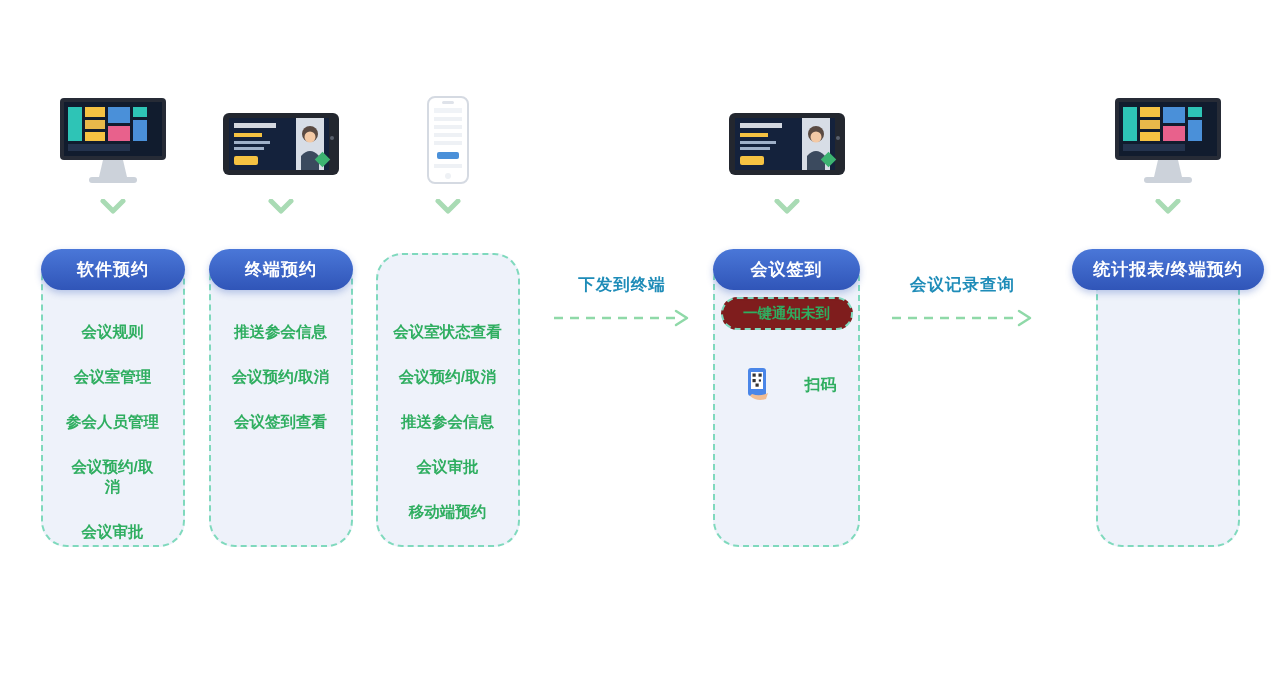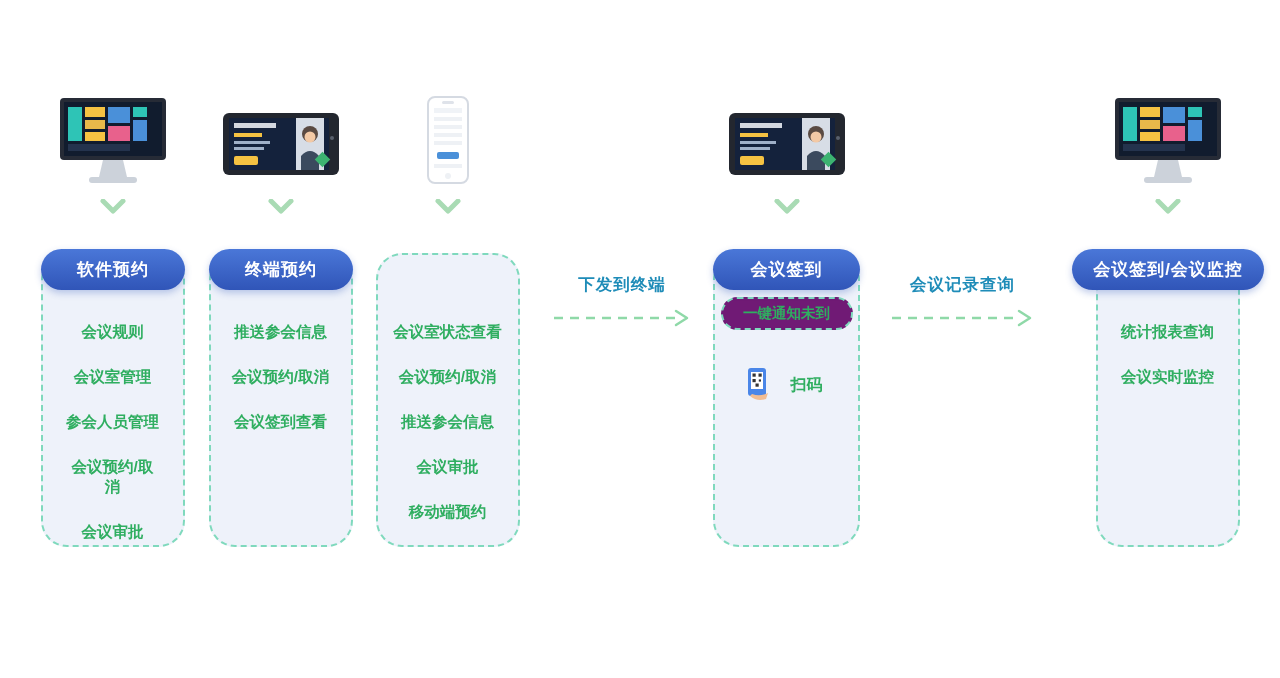"会议签到/会议监控" div.pill { text: 会议签到/会议监控 -> 统计报表/终端预约 }
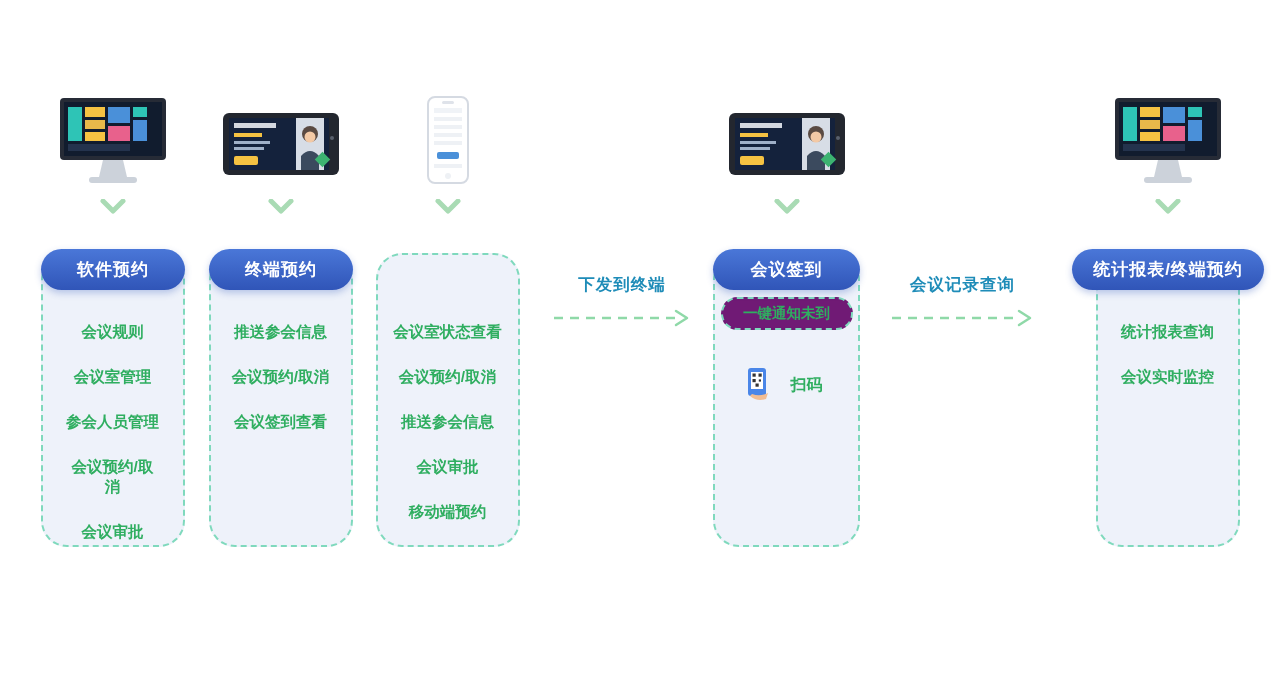"一键通知未到" .notice { background: #701a75 -> #7f1d1d }
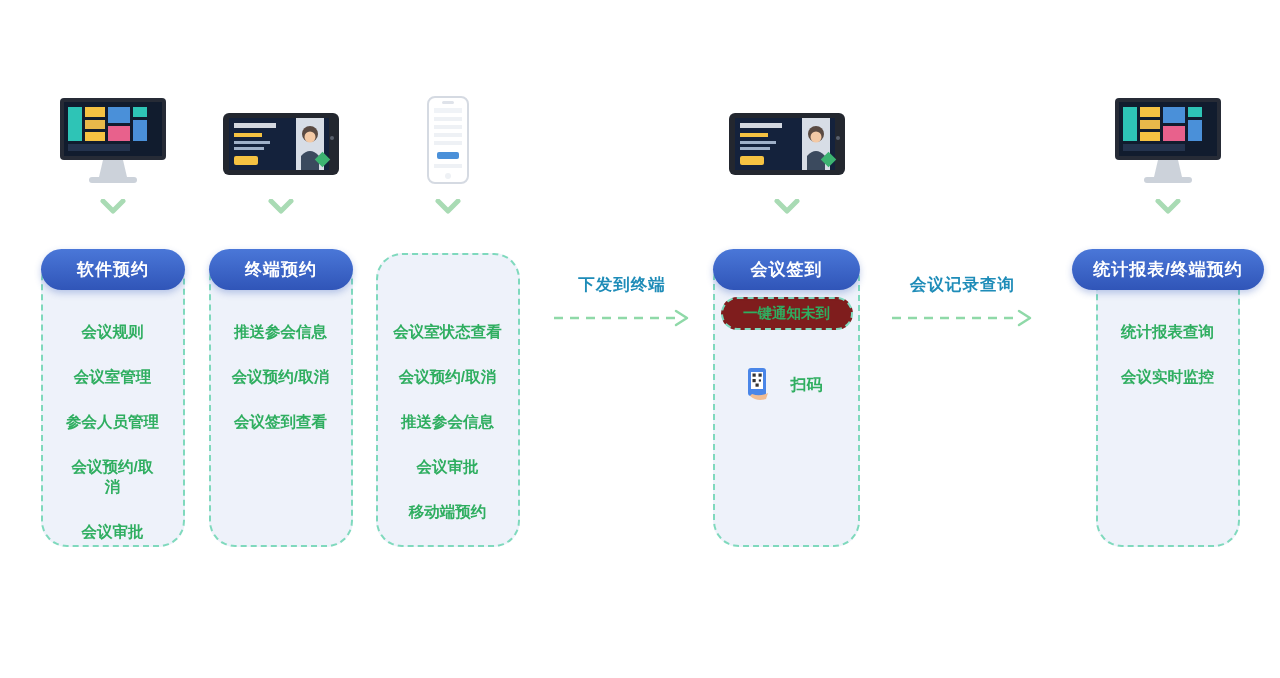"统计报表查询" div.items { html: <div> <div>统计报表查询</div> <div>会议实时监控</div> </div> -> none }
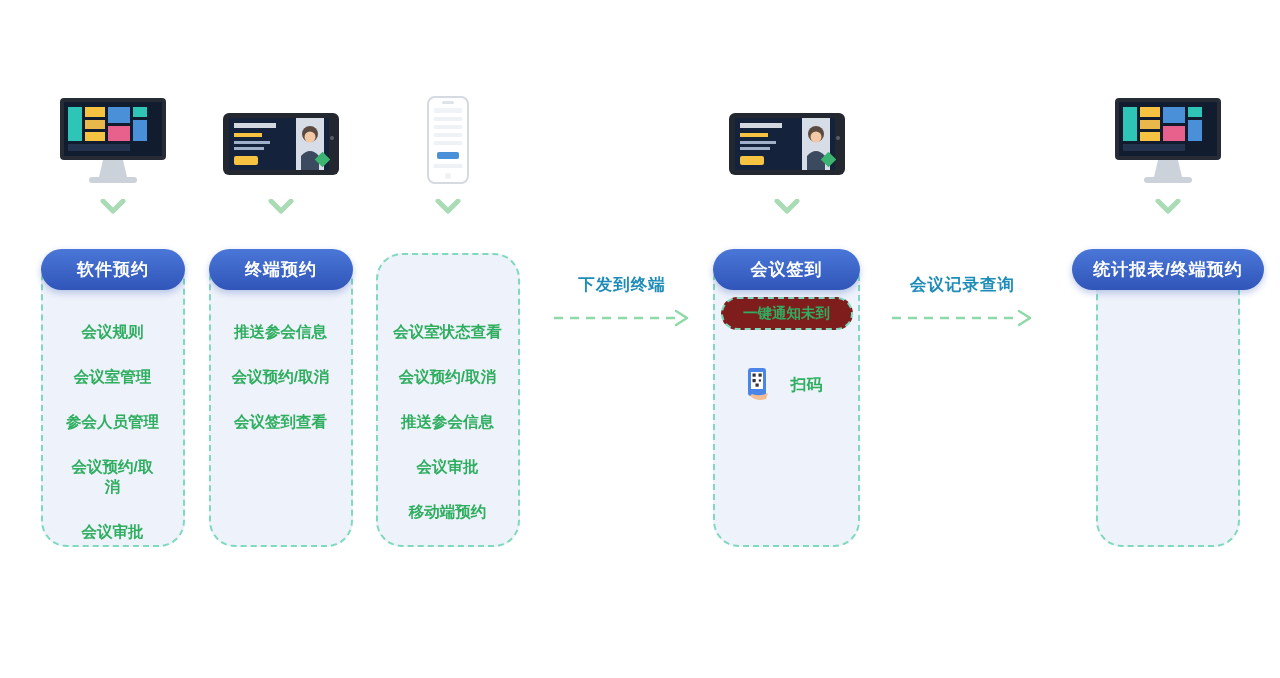"扫码" .methods { text-align: none -> right }
